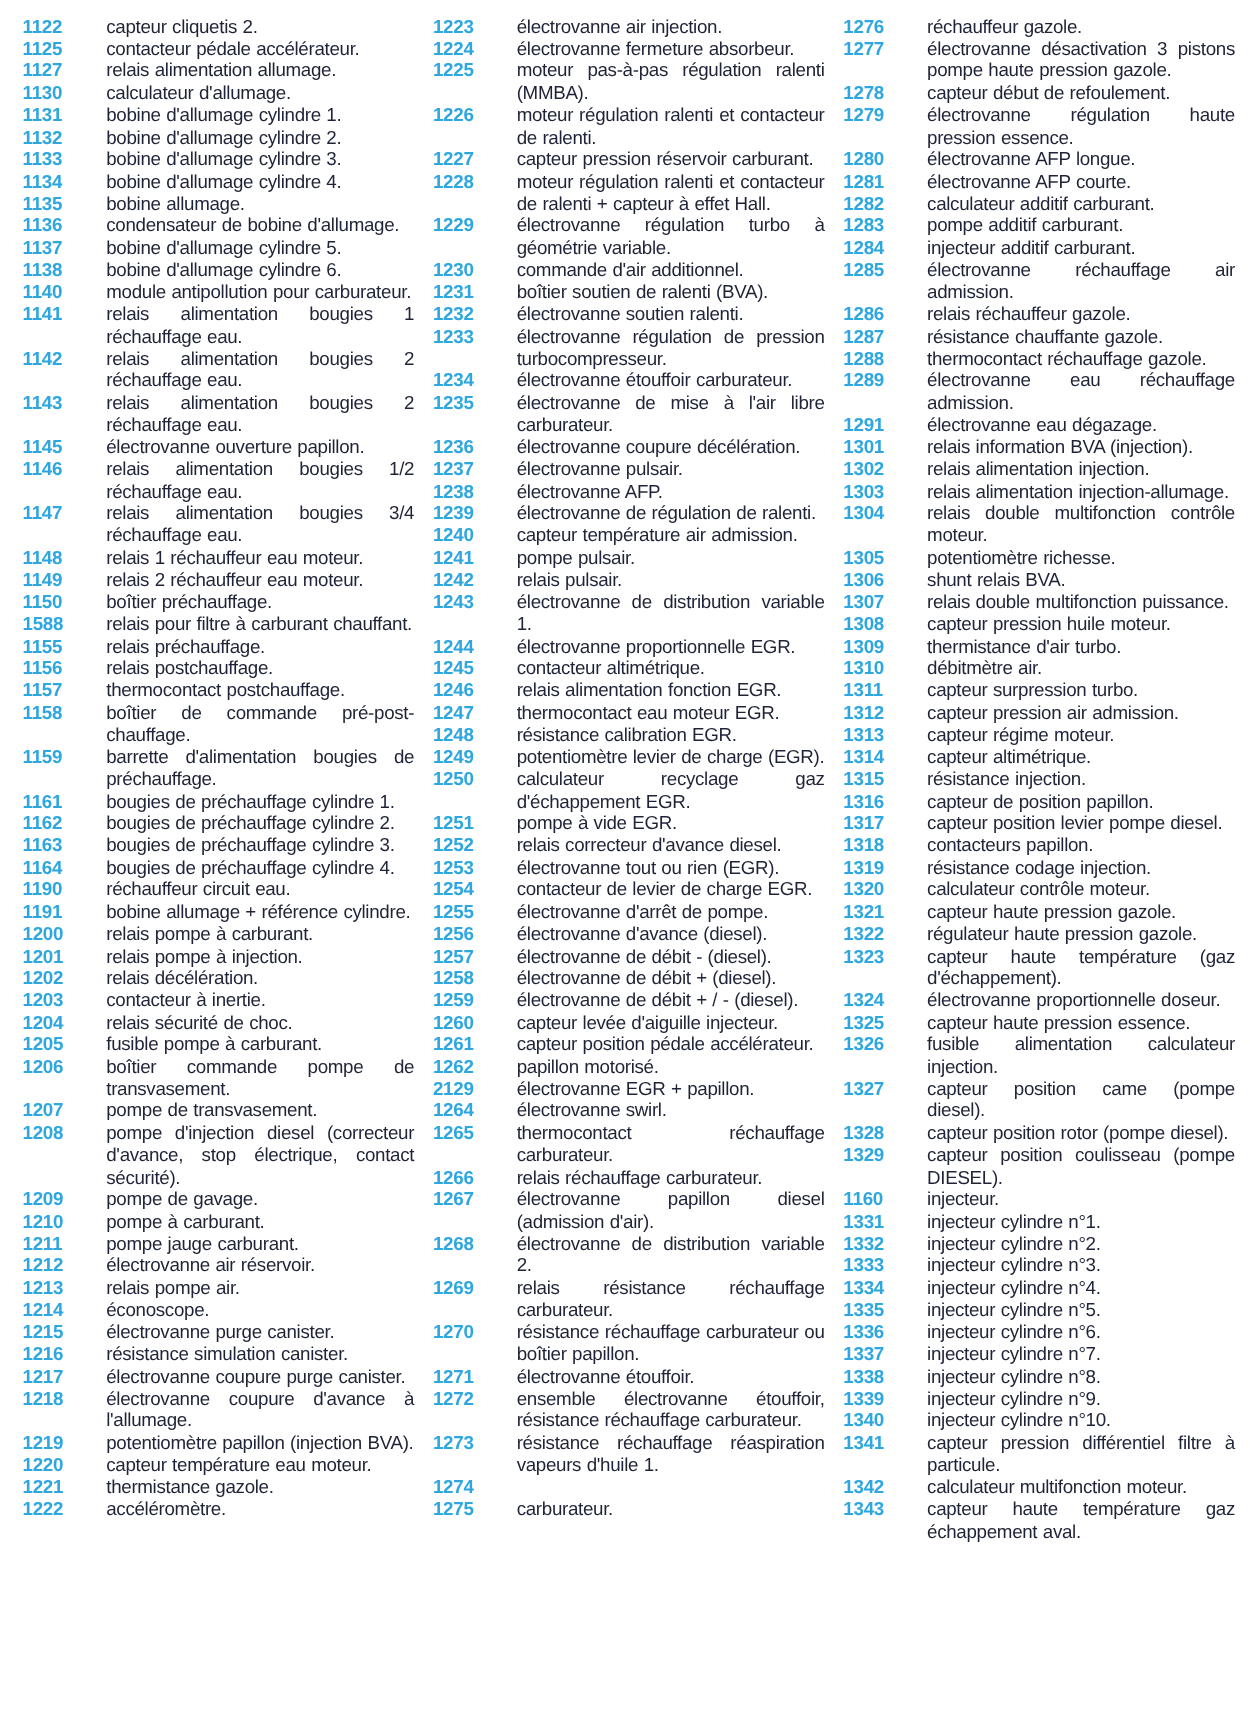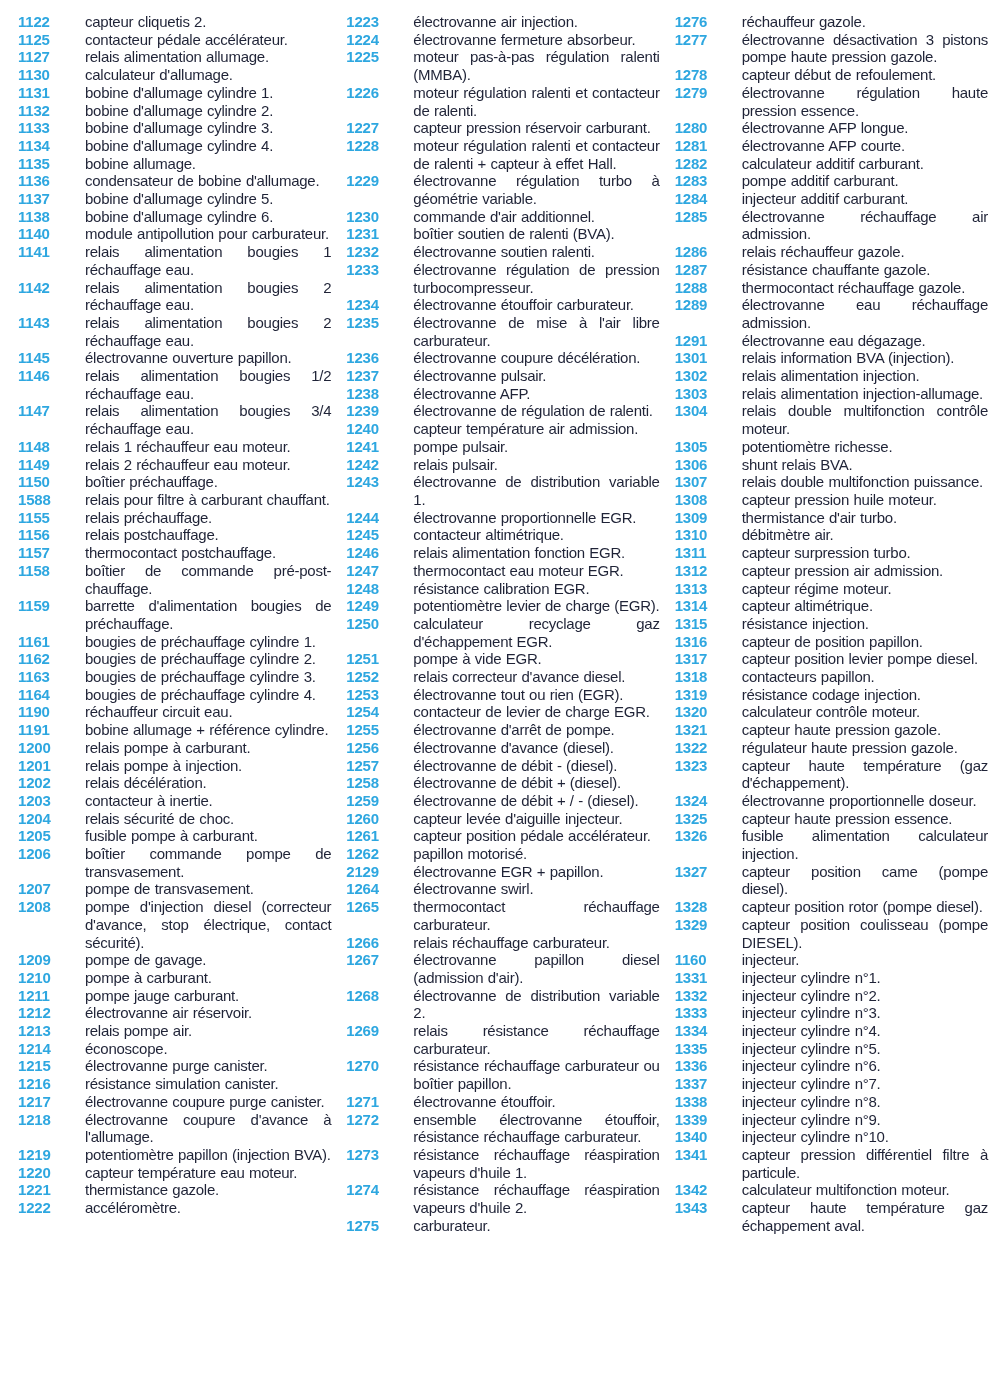"résistance réchauffage réaspiration vapeurs d'huile 2." span.desc { html: <span>résistance réchauffage réaspiration vapeurs d'huile 2.</span> -> none }
